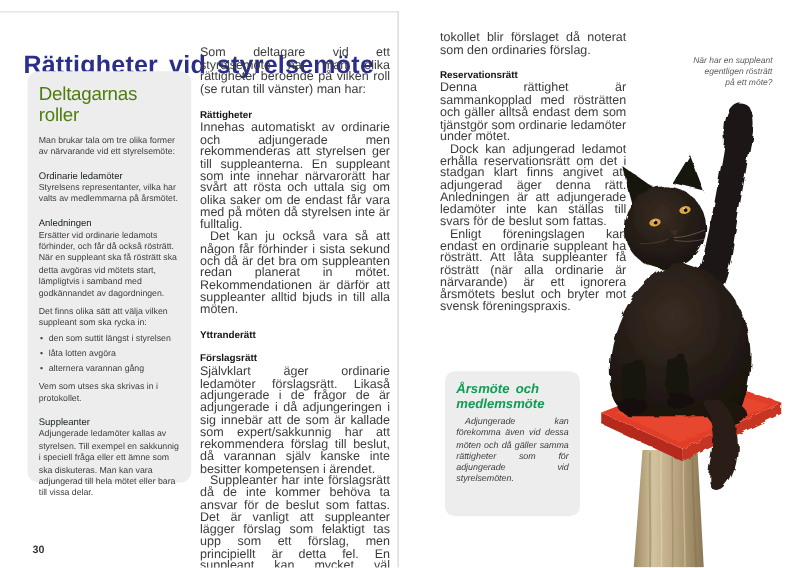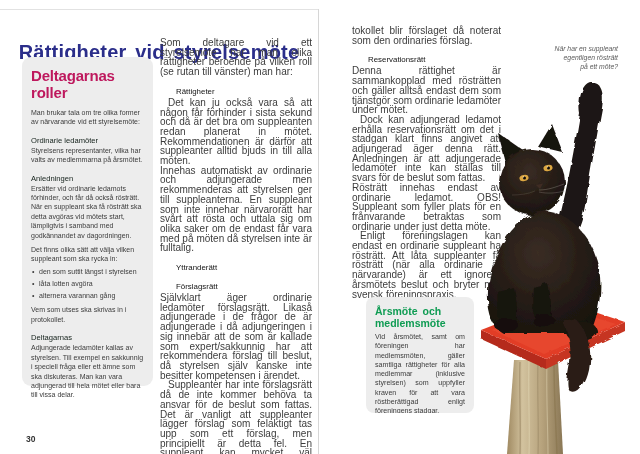"Reservationsrätt" .ch { font-weight: normal -> bold; margin: 10px 0 2px 16px -> 10px 0 2px 0 }
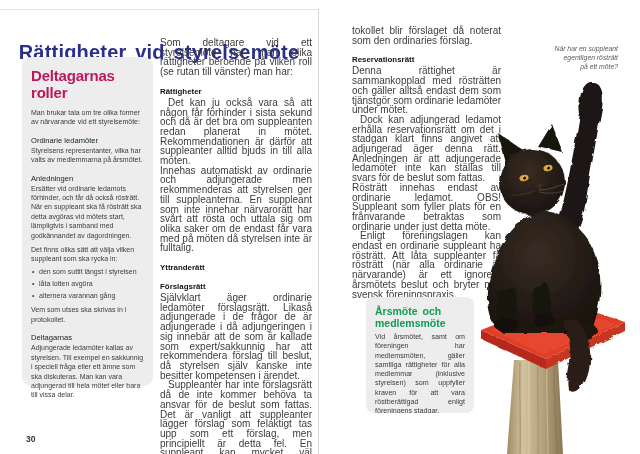"Deltagarnas roller" .sidebar h2 { color: #be185d -> #4d7c0f; font-weight: bold -> normal }
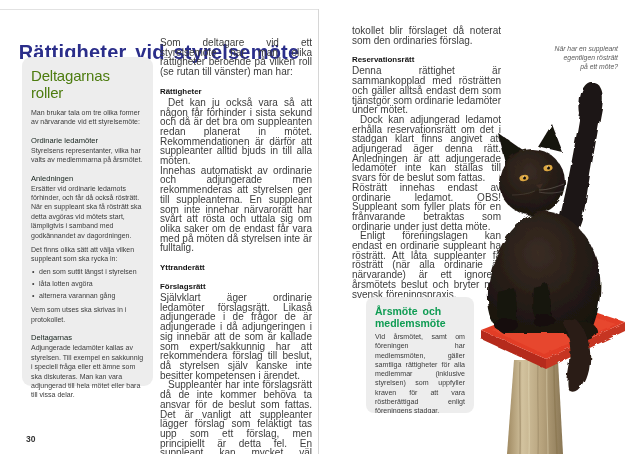"Det kan ju också vara" p.bp { order: before "Innehas automatiskt av ordinarie och" -> after "Innehas automatiskt av ordinarie och" }
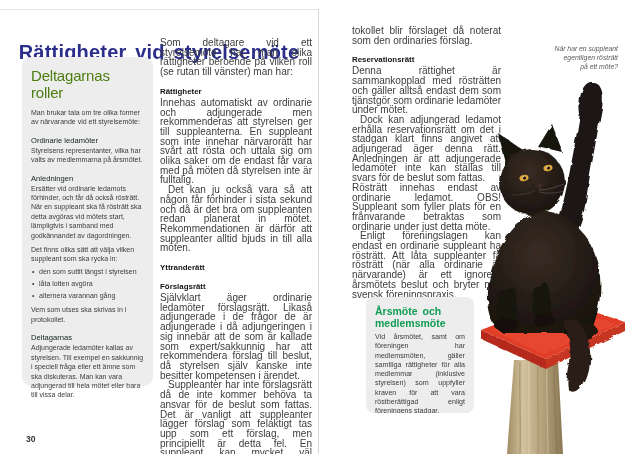"Rösträtt innehas endast av ordinarie" p.bp { html: <p>Rösträtt innehas endast av ordinarie ledamot. OBS! Suppleant som fyller plats för en frånvarande betraktas som ordinarie under just detta möte.</p> -> none }
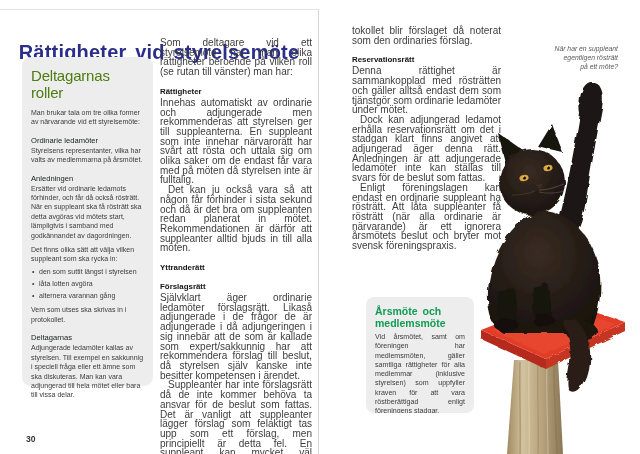"Självklart äger ordinarie ledamöter" p.bp { text: styrelsen -> varannan }
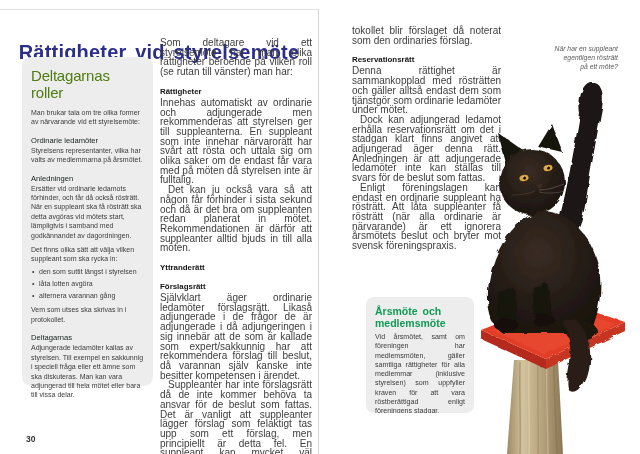"Årsmöte och medlemsmöte" .infobox { font-style: none -> italic; left: 366px -> 356px }
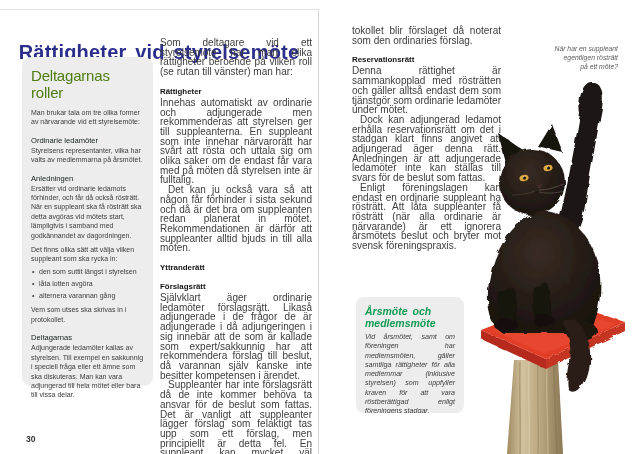"Deltagarnas" h3 { text: Deltagarnas -> Suppleanter }
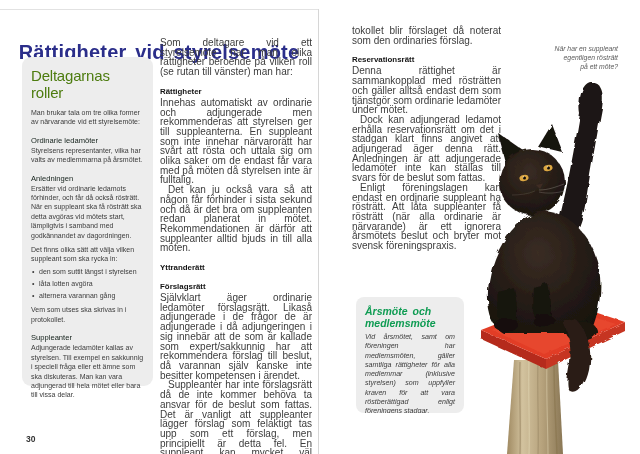"Vid årsmötet, samt om föreningen" p.ip { html: <p>Vid årsmötet, samt om föreningen har medlemsmöten, gäller samtliga rättigheter för alla medlemmar (inklusive styrelsen) som uppfyller kraven för att vara röstberättigad enligt föreningens stadgar.</p> -> none }
